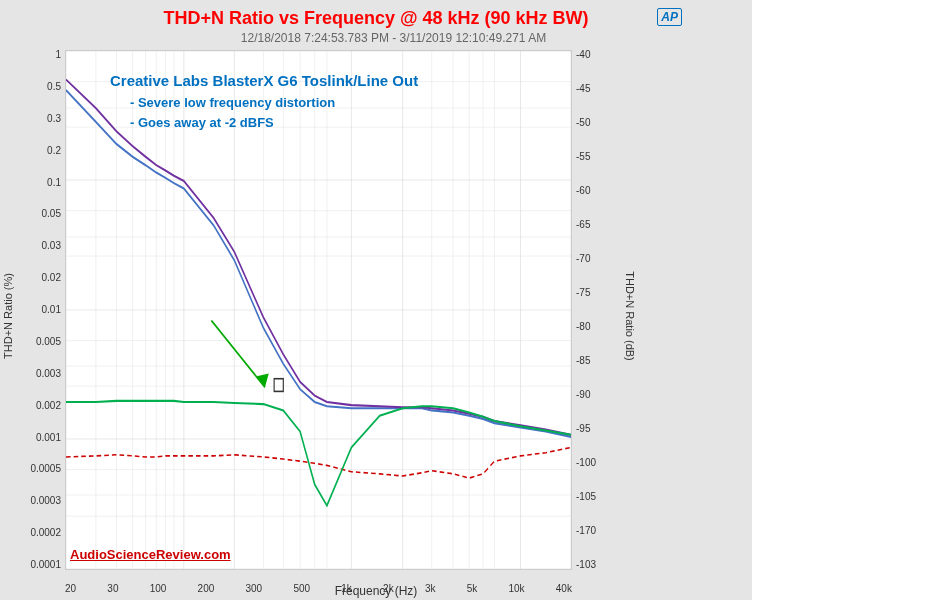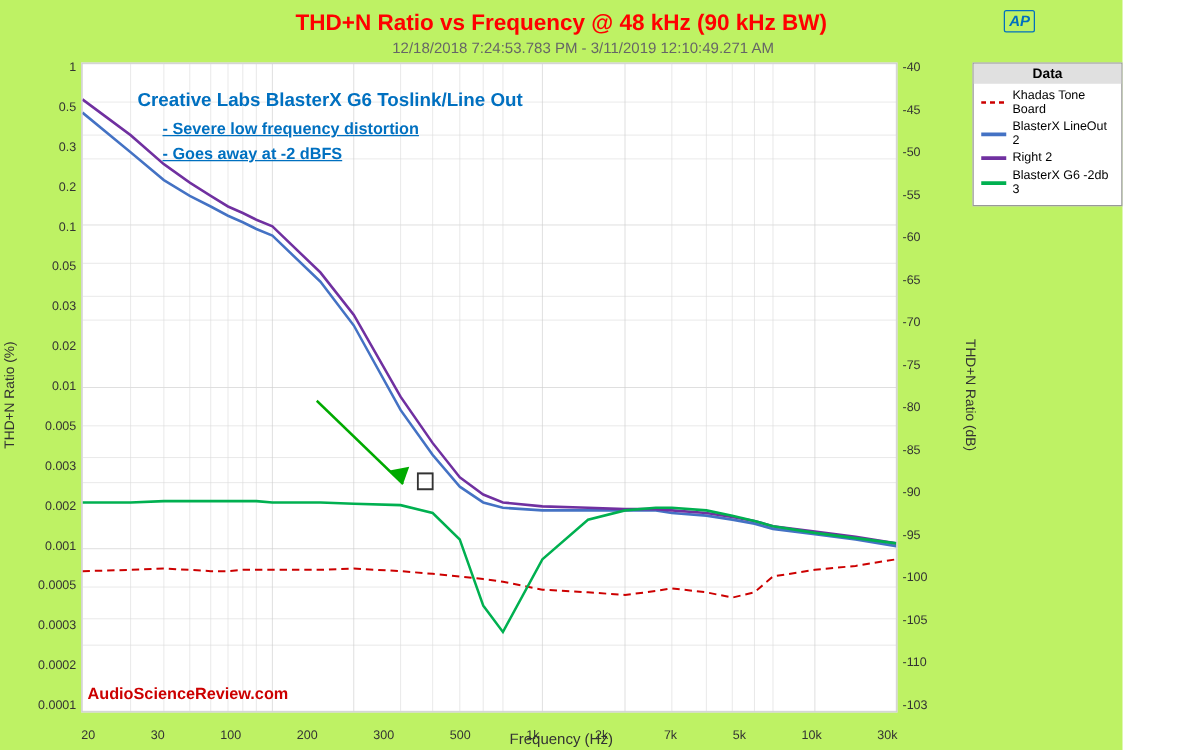"THD+N Ratio vs Frequency @" .chart-container { background: #bef264 -> #e5e5e5; width: 898px -> 752px }
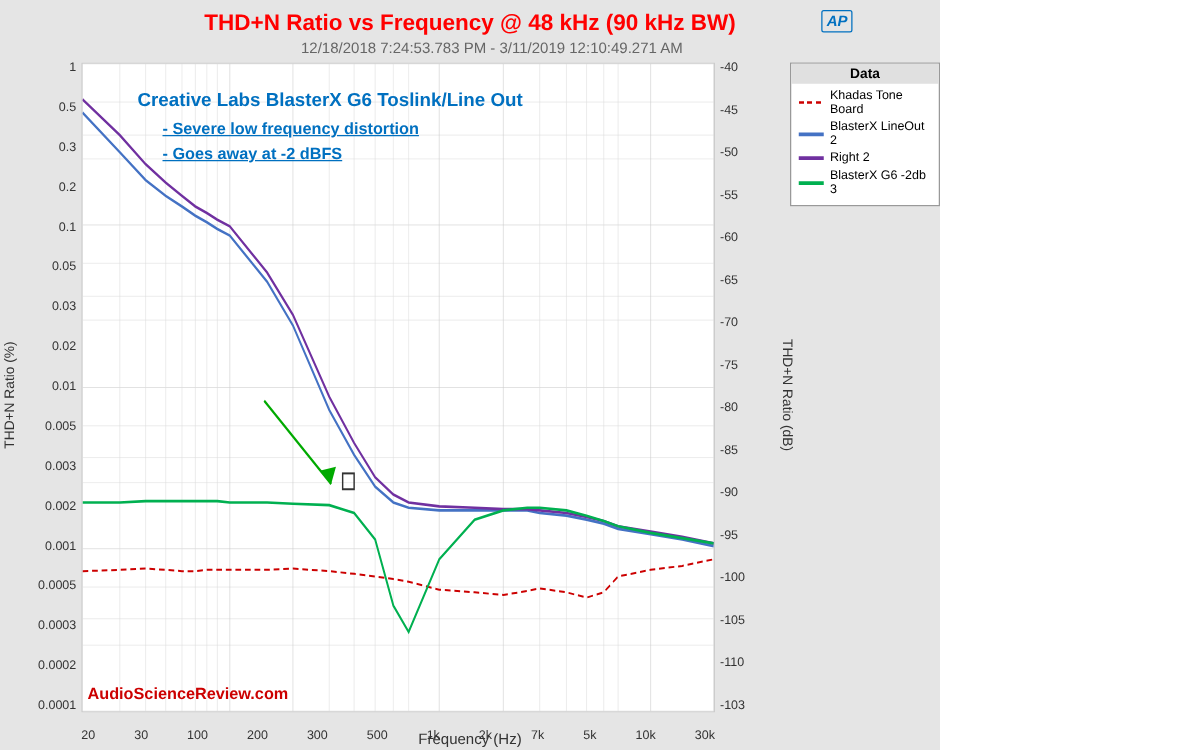"Data" div.legend-box { html: <div> <div>Data</div> <div> <div></div> <span>Khadas Tone Board</span> </div> <div> <div></div> <span>BlasterX LineOut 2</span> </div> <div> <div></div> <span>Right 2</span> </div> <div> <div></div> <span>BlasterX G6 -2db 3</span> </div> </div> -> none }
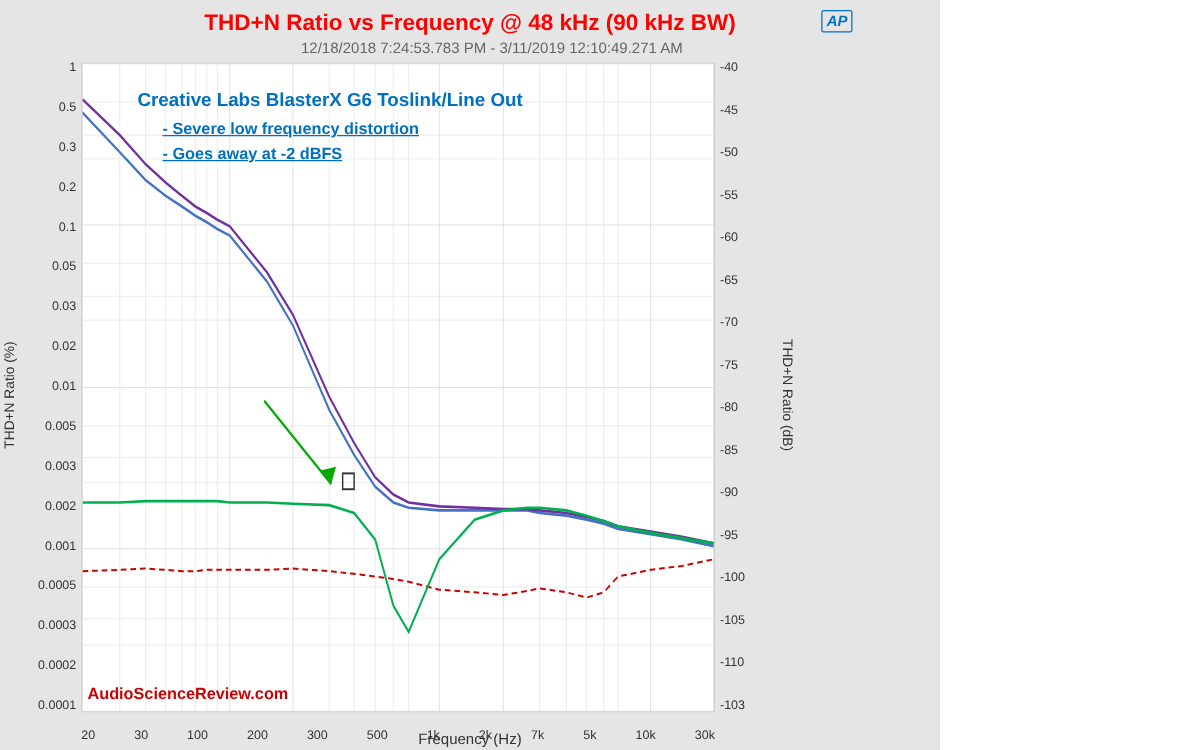"- Severe low frequency distortion" .annotation-sm { text-decoration: underline -> none }
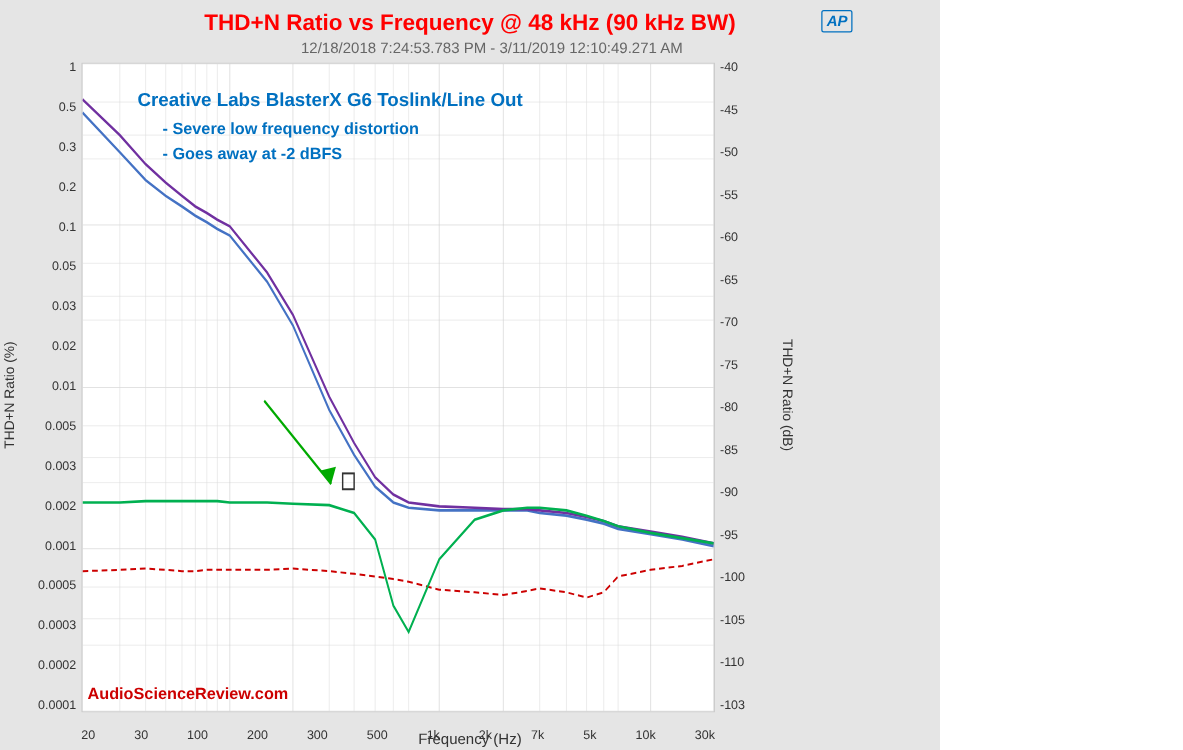"-110" span.y-tick { text: -110 -> -170 }
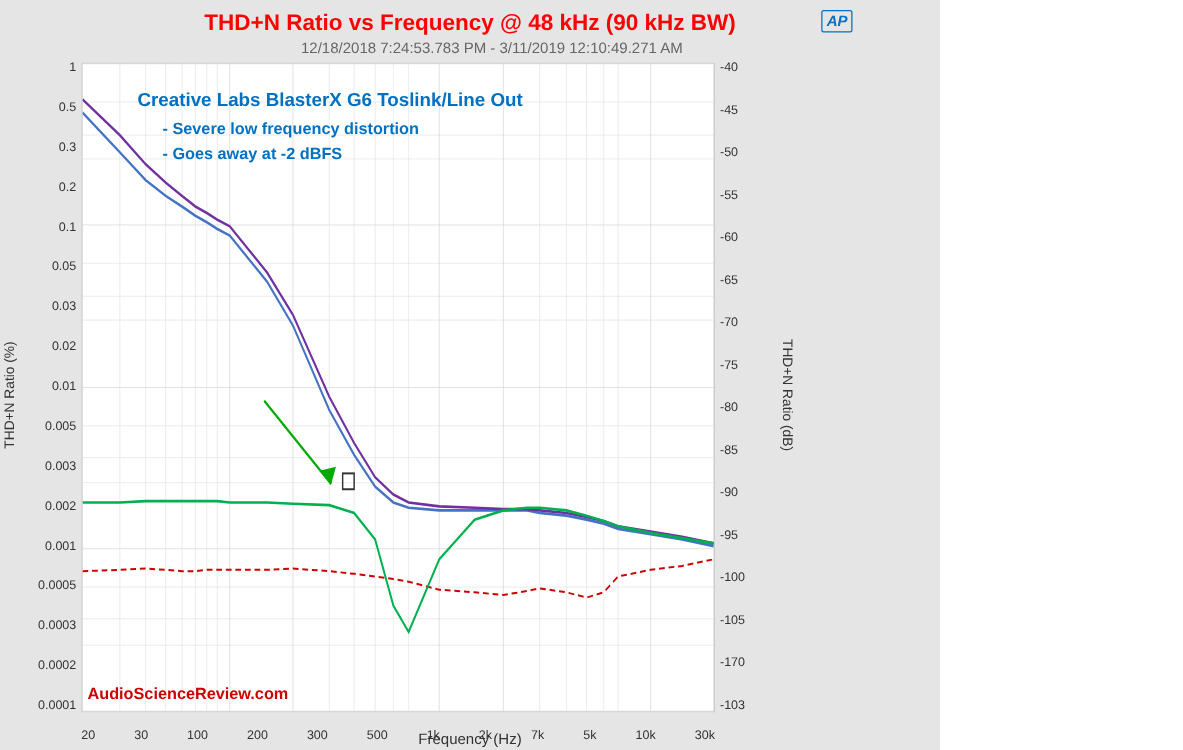"AudioScienceReview.com" .watermark { text-decoration: none -> underline }
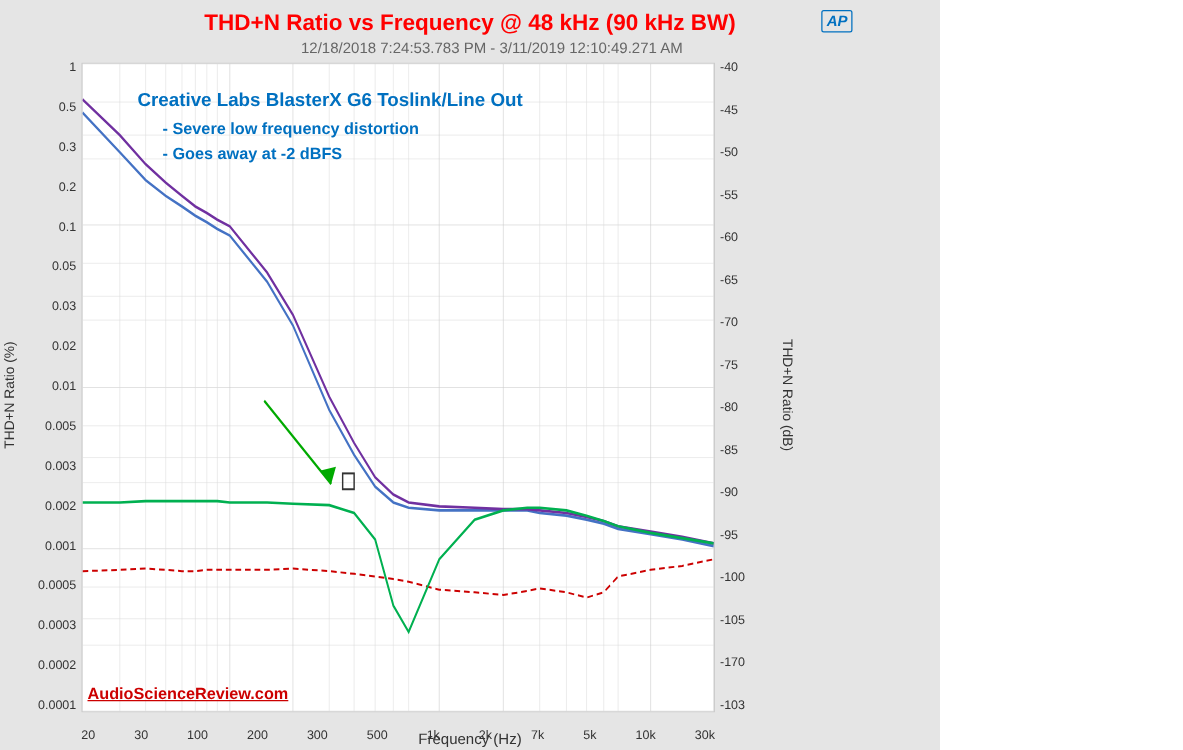"7k" span.x-tick { text: 7k -> 3k }
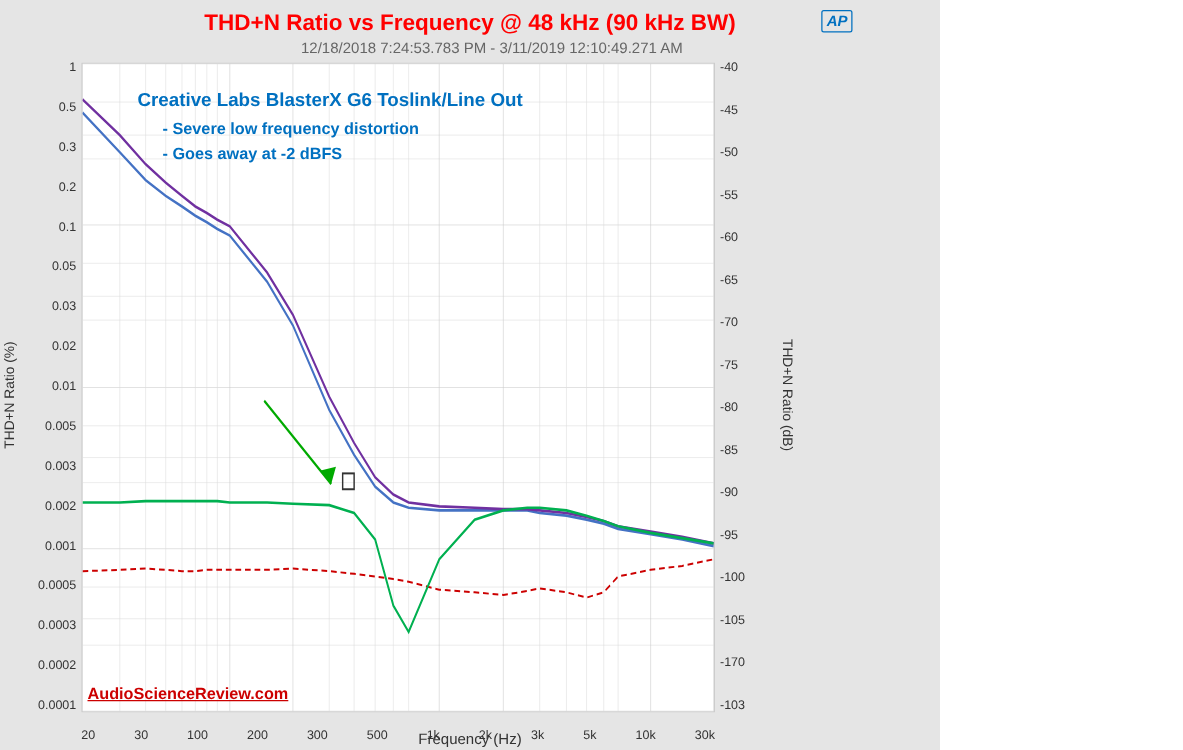"30k" span.x-tick { text: 30k -> 40k }
